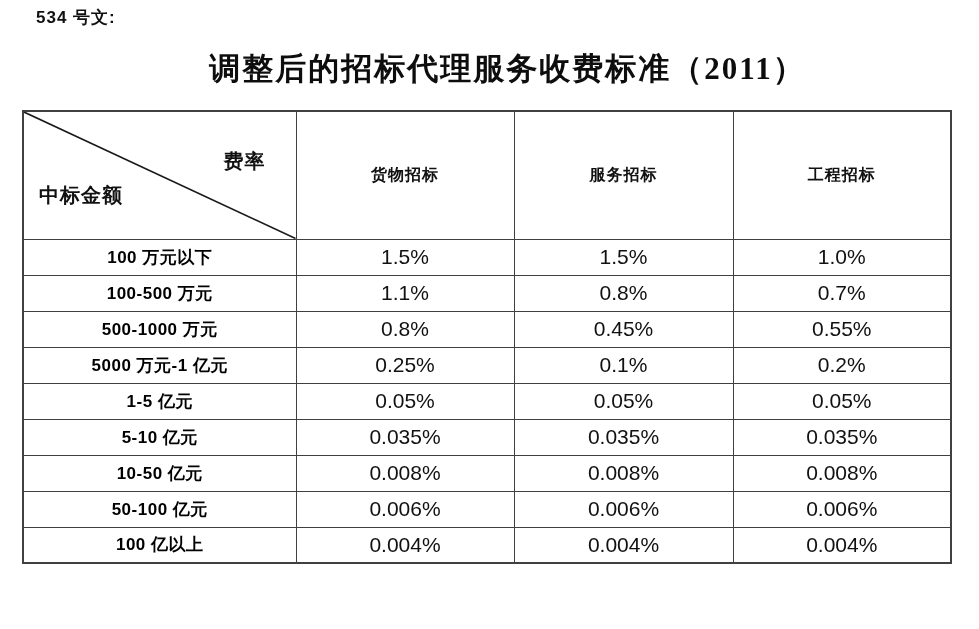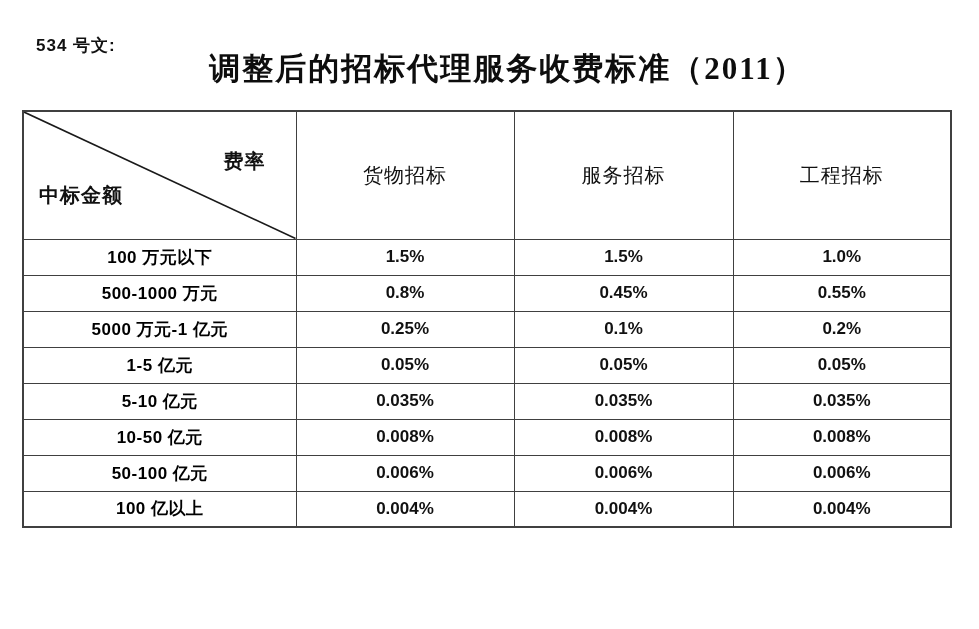"534 号文:" .doc-label { margin-top: 28px -> none }
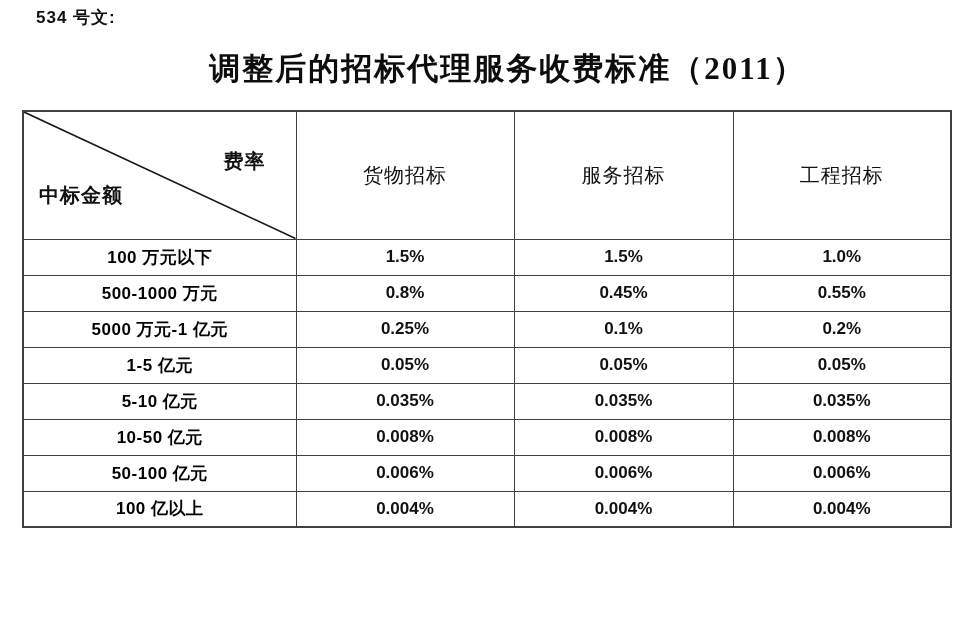"货物招标" th.col-header { font-size: 20px -> 16px; font-weight: 400 -> 700 }
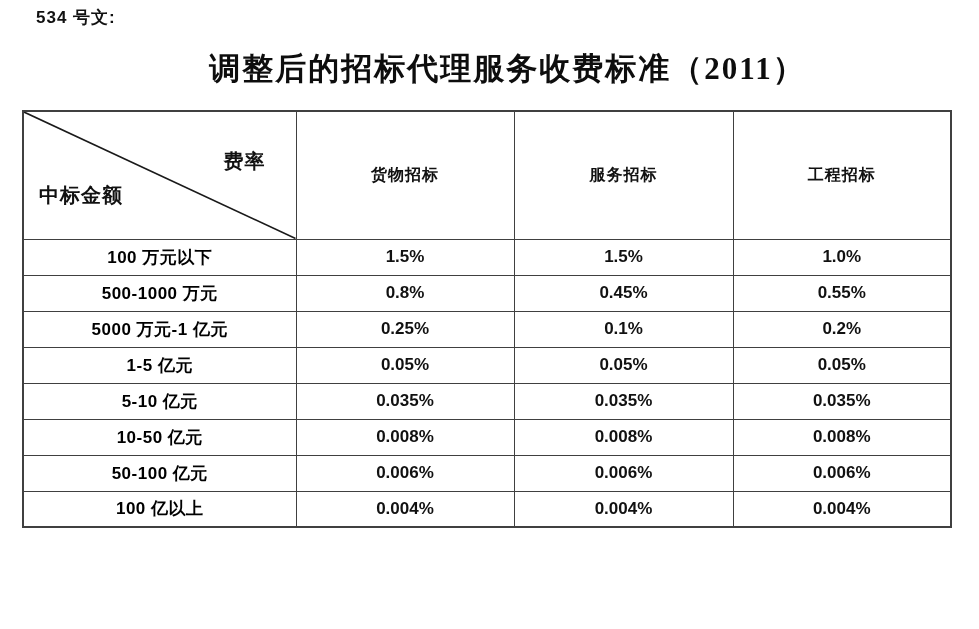"1.5%" td.rate-value { font-size: 17px -> 21px; font-weight: 700 -> 400 }
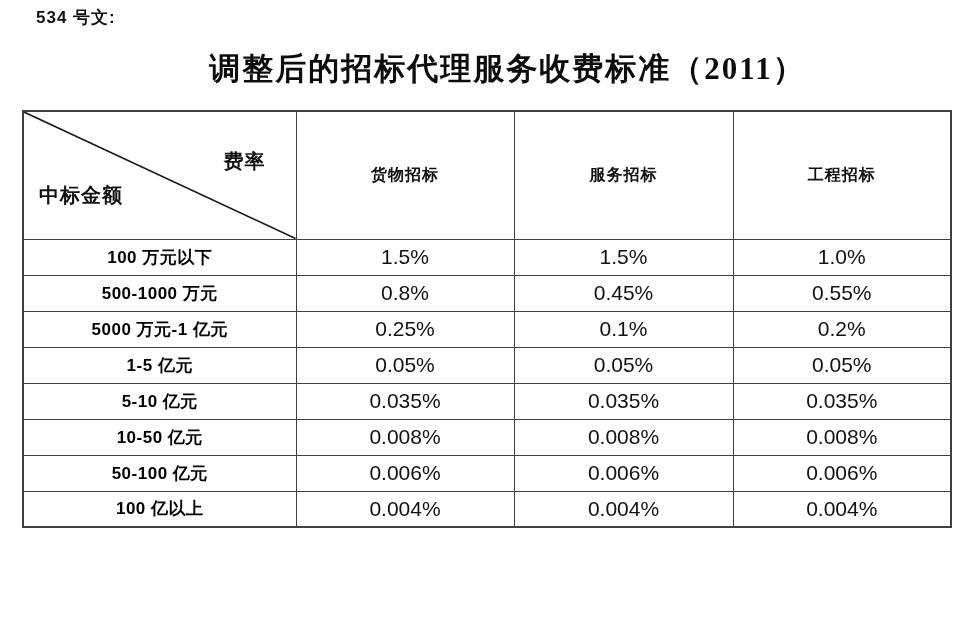"100-500 万元" tr.data-row { html: none -> <tr> <td>100-500 万元</td> <td>1.1%</td> <td>0.8%</td> <td>0.7%</td> </tr> }
